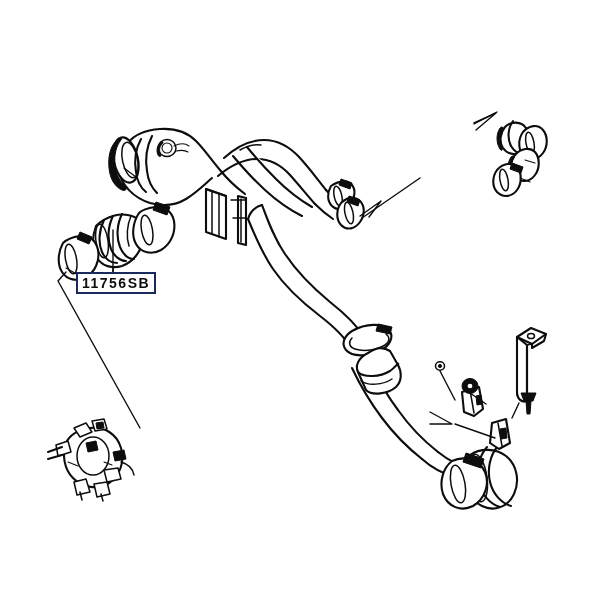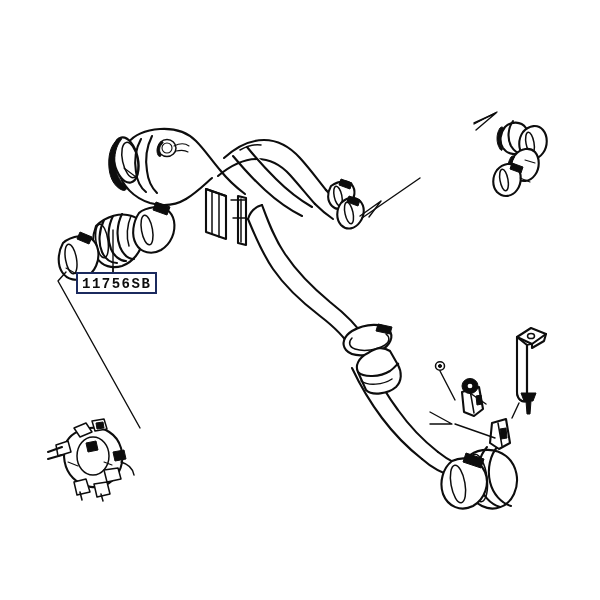"11756SB" .callout-text { font-family: Liberation Mono, monospace -> Liberation Sans, sans-serif }
